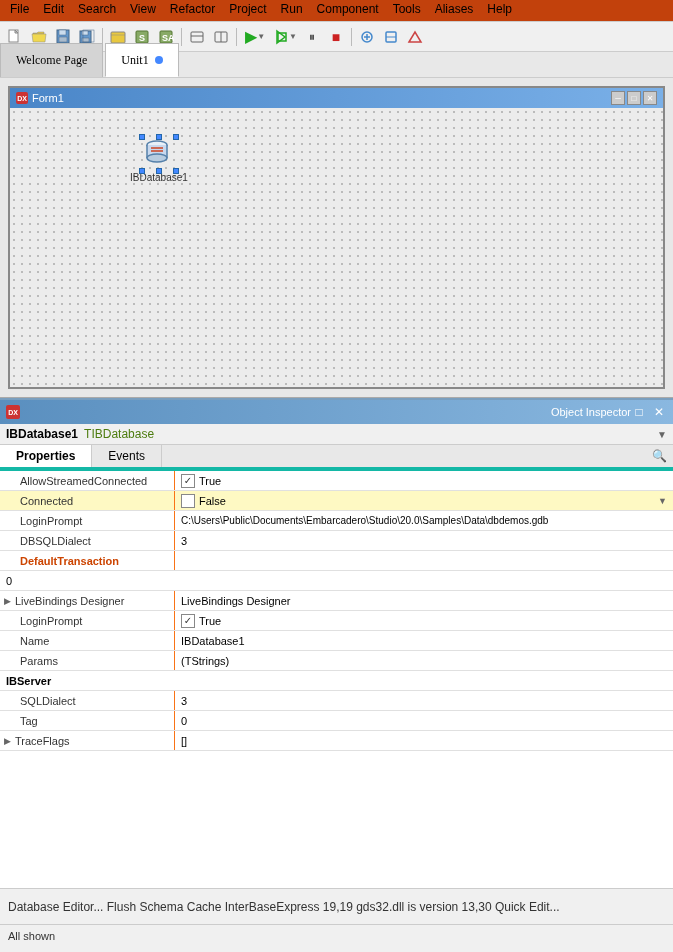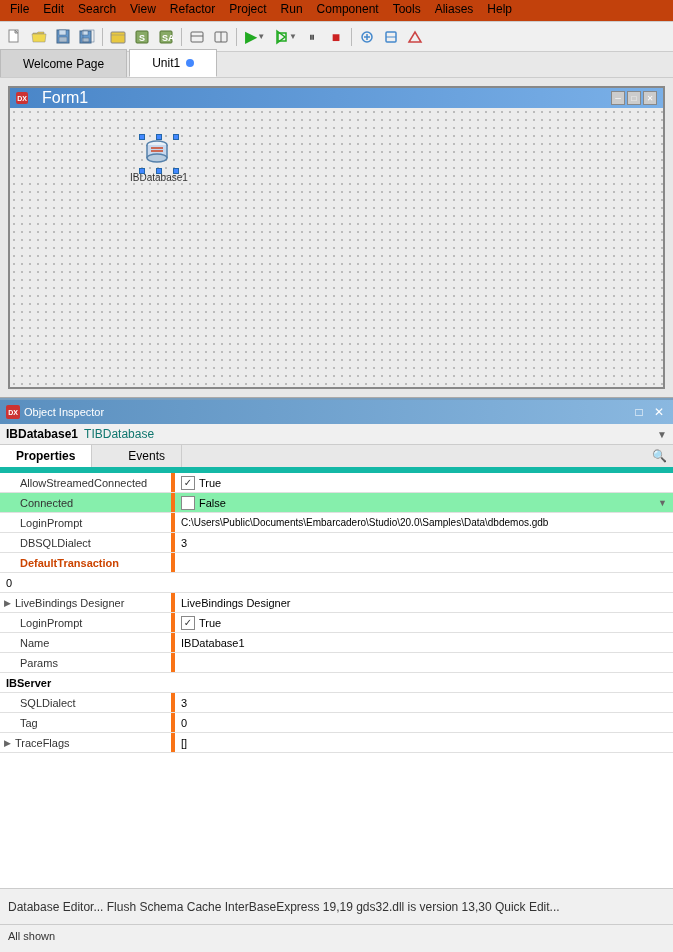"Welcome Page" .tab { font-family: none -> Liberation Serif, serif; height: 28px -> 34px; padding: 4px 22px -> 4px 15px }
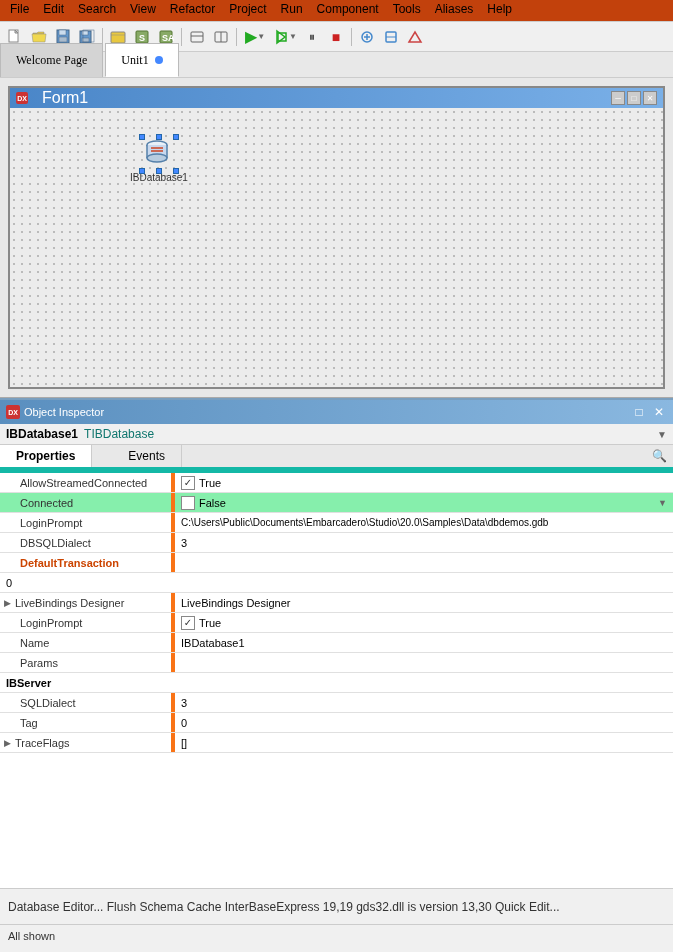"Form1" .form-title-text { font-size: 16px -> 11px; margin-left: 10px -> none }
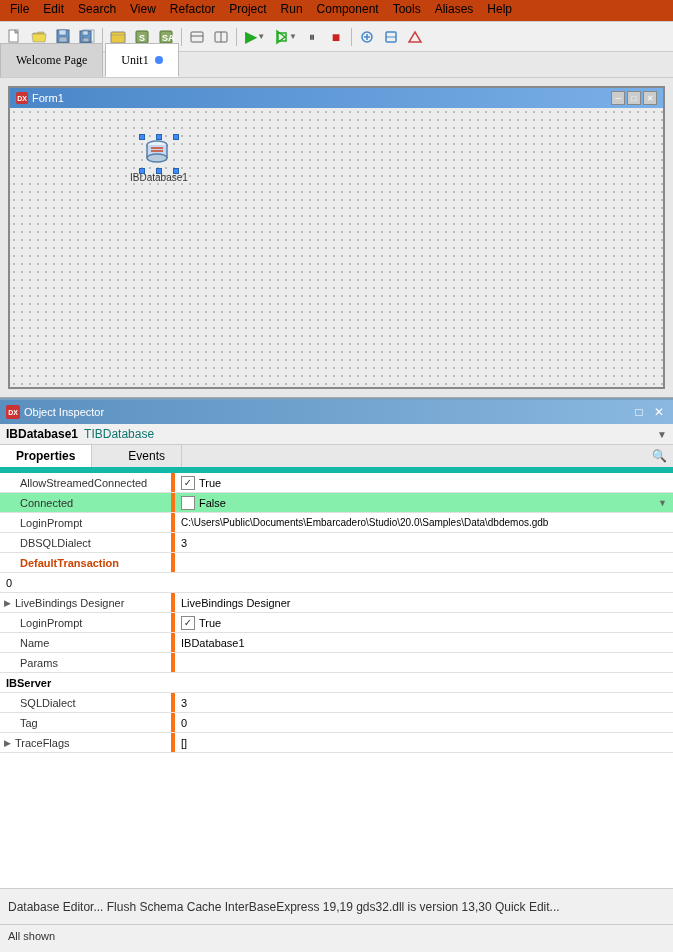"Object Inspector" .inspector-title-text { text-align: none -> right }
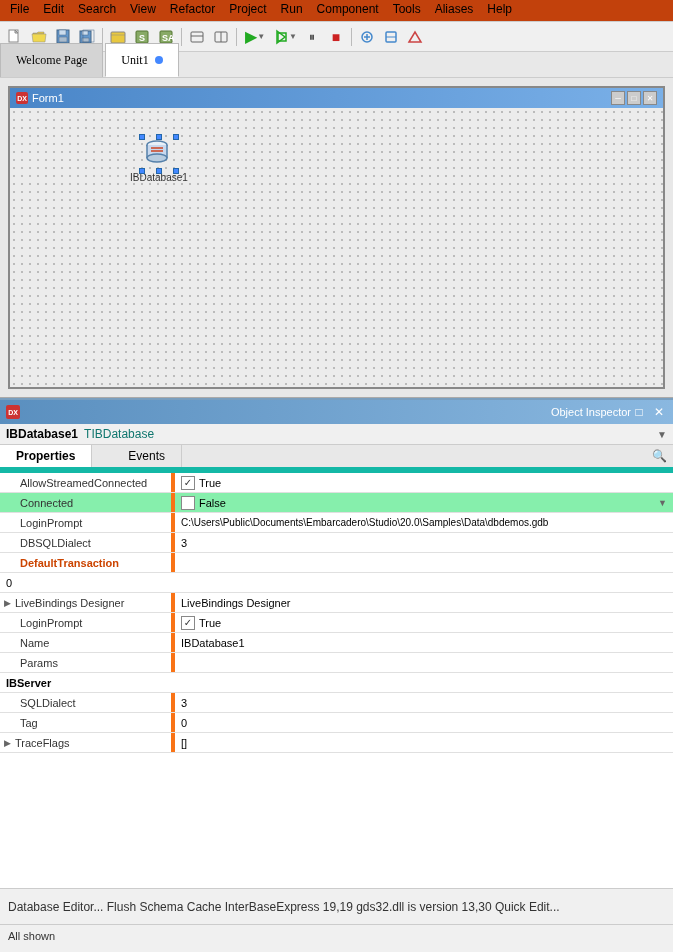"TIBDatabase" .inspector-component-type { color: #0f766e -> #4d7c0f }
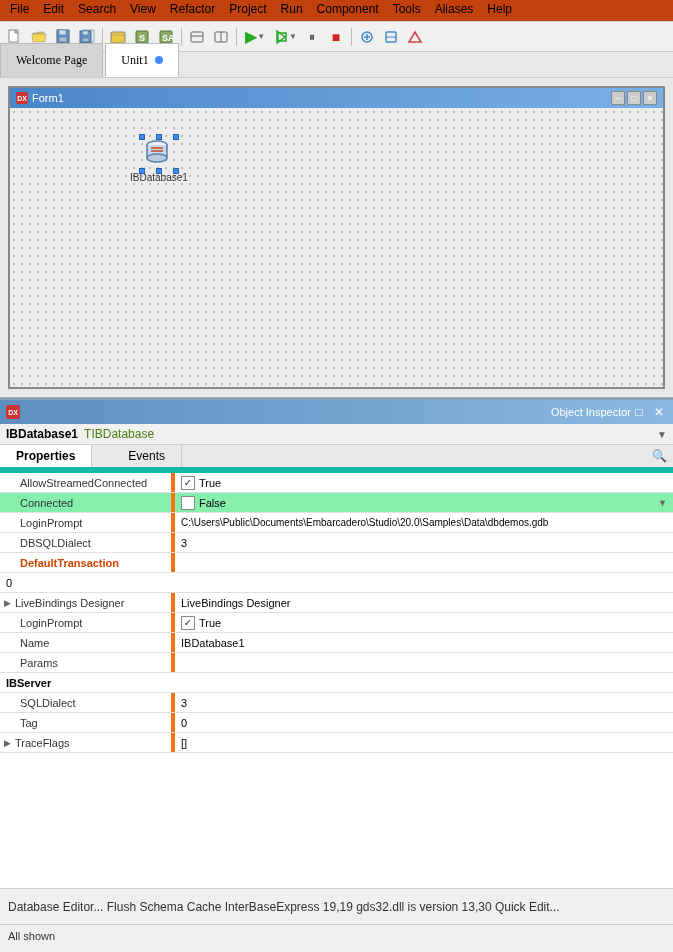"Properties" .inspector-tabs { border-bottom: 6px solid #14b8a6 -> 4px solid #14b8a6; gap: 20px -> none }
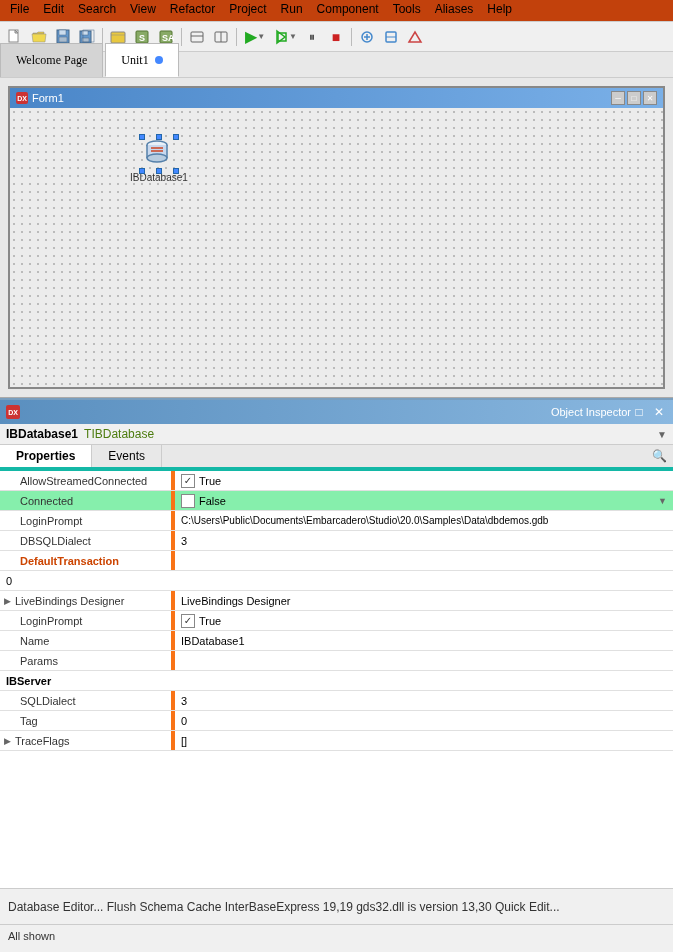"AllowStreamedConnected" .prop-name { border-right: 4px solid #f97316 -> 1px solid #f97316 }
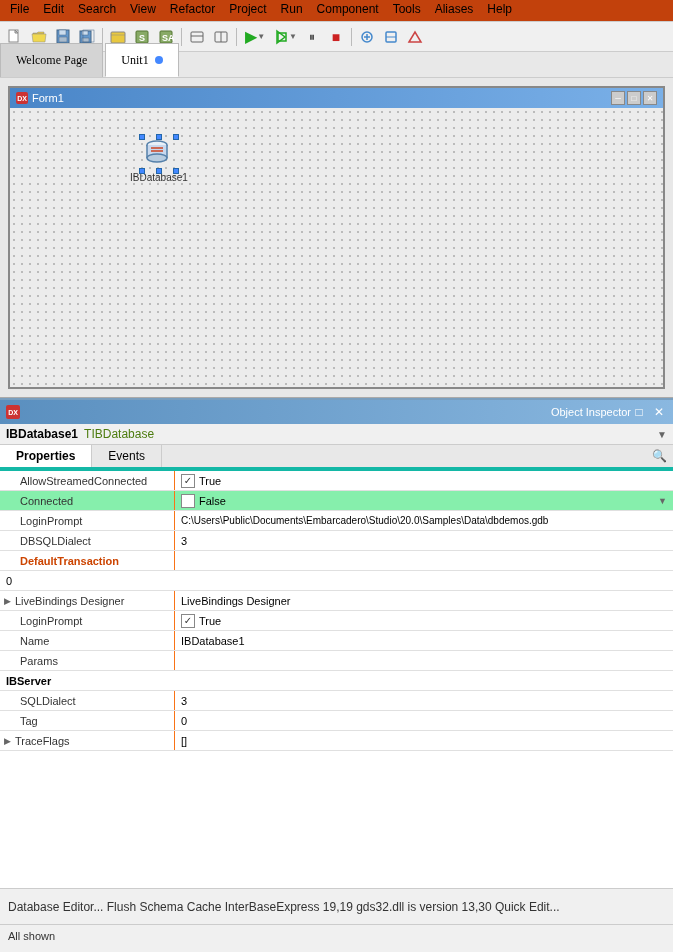"Connected" .prop-row.selected { background: #86efac -> #fef9c3 }
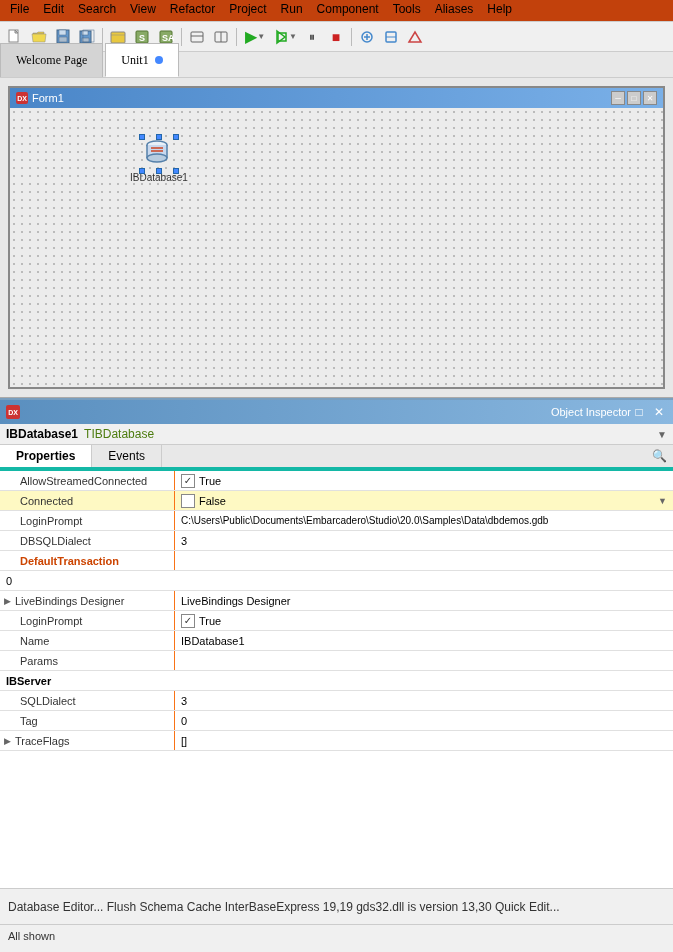"(TStrings)" div.prop-value { html: none -> <div>(TStrings)</div> }
